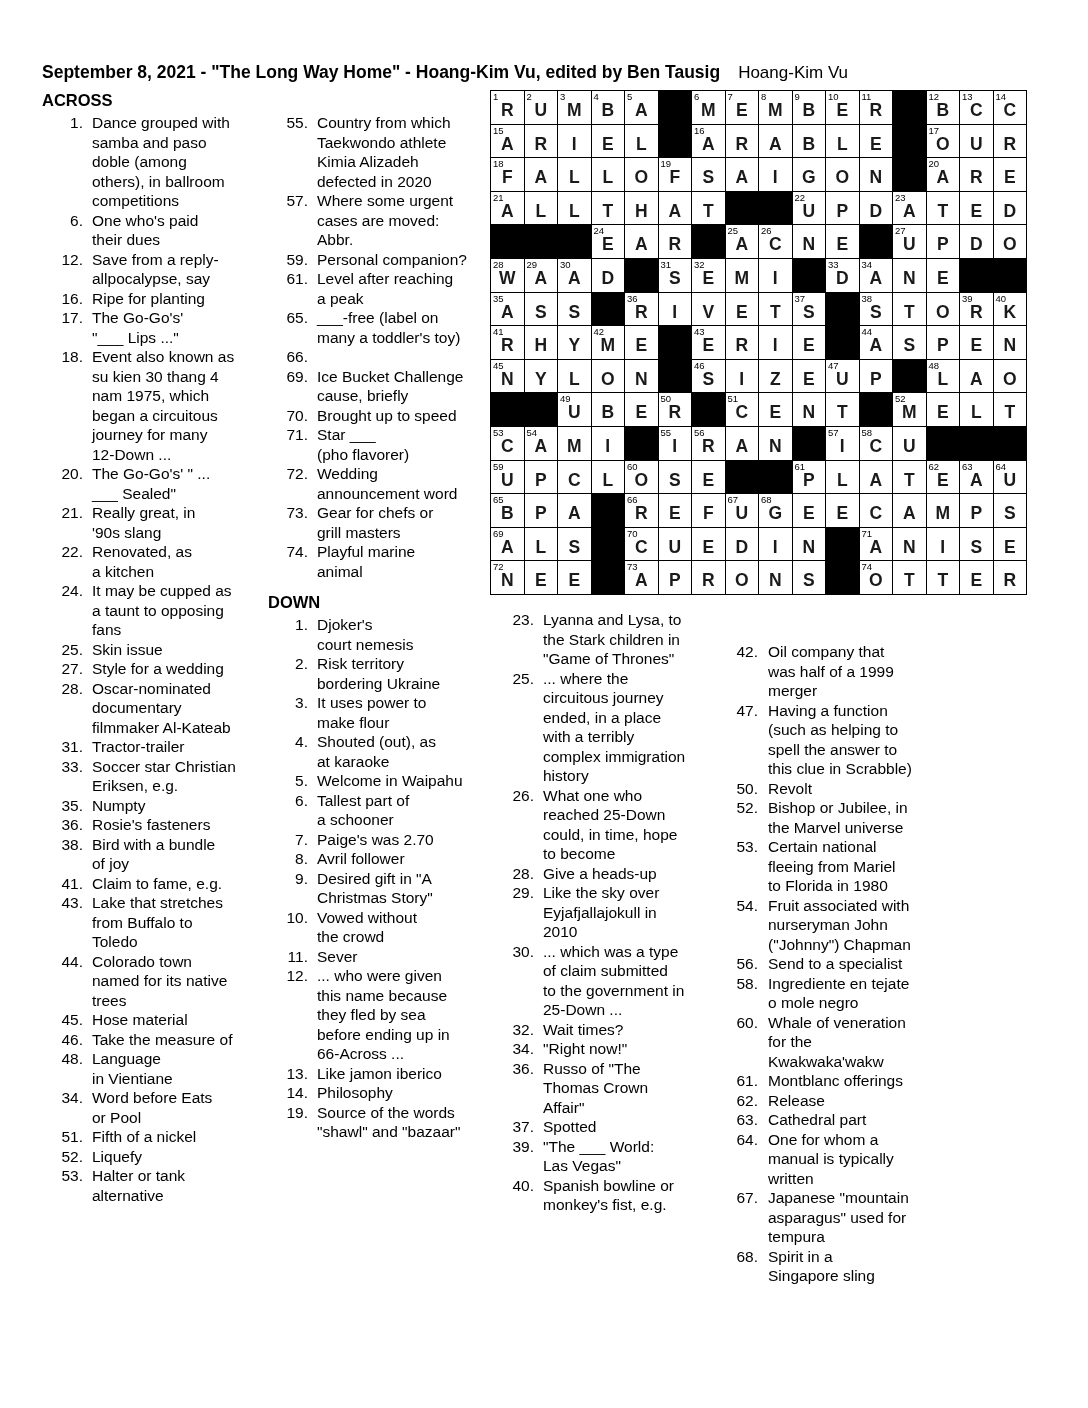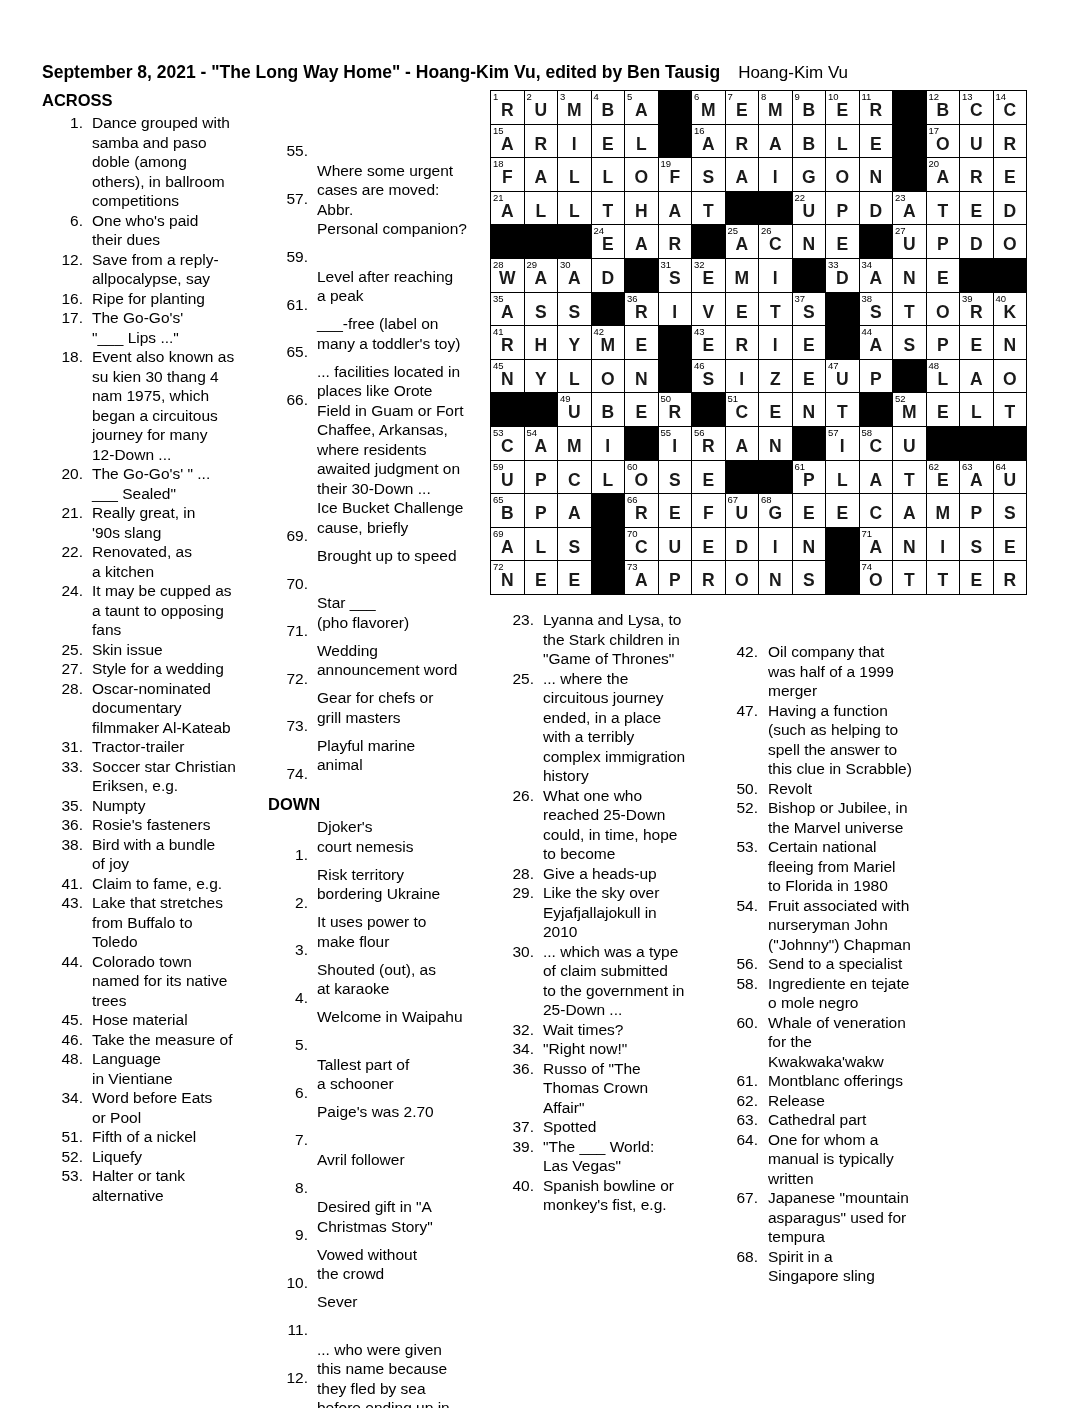"55." .col2 .cnum { margin-top: 28px -> none }
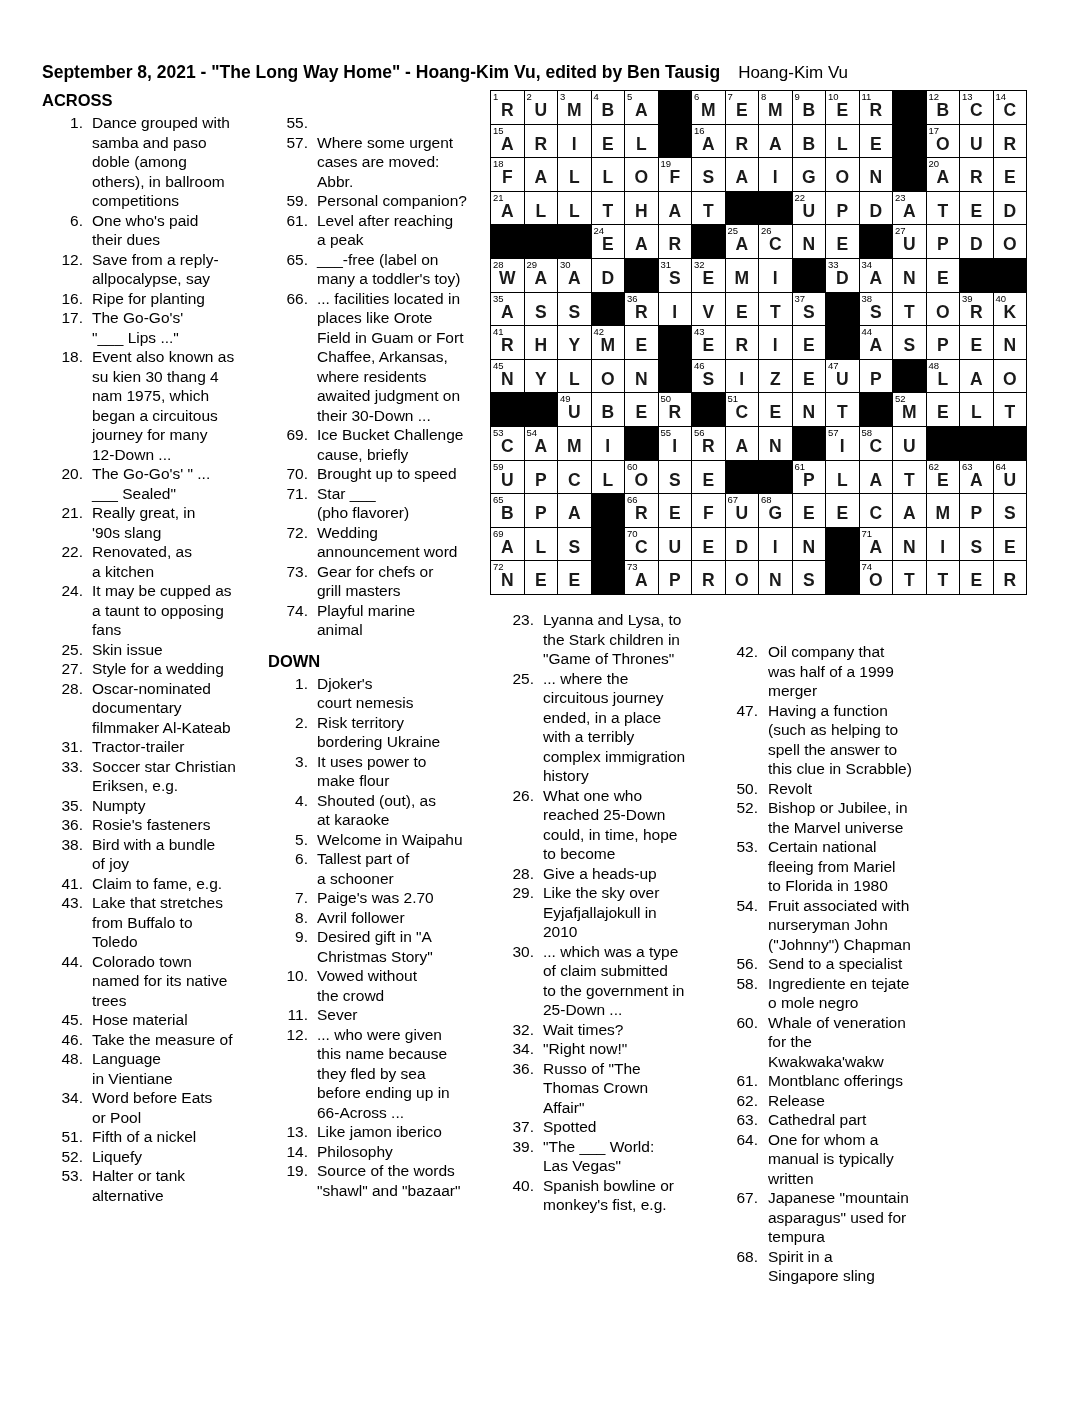"Country from which" span.ctext { html: none -> <span>Country from which Taekwondo athlete Kimia Alizadeh defected in 2020</span> }
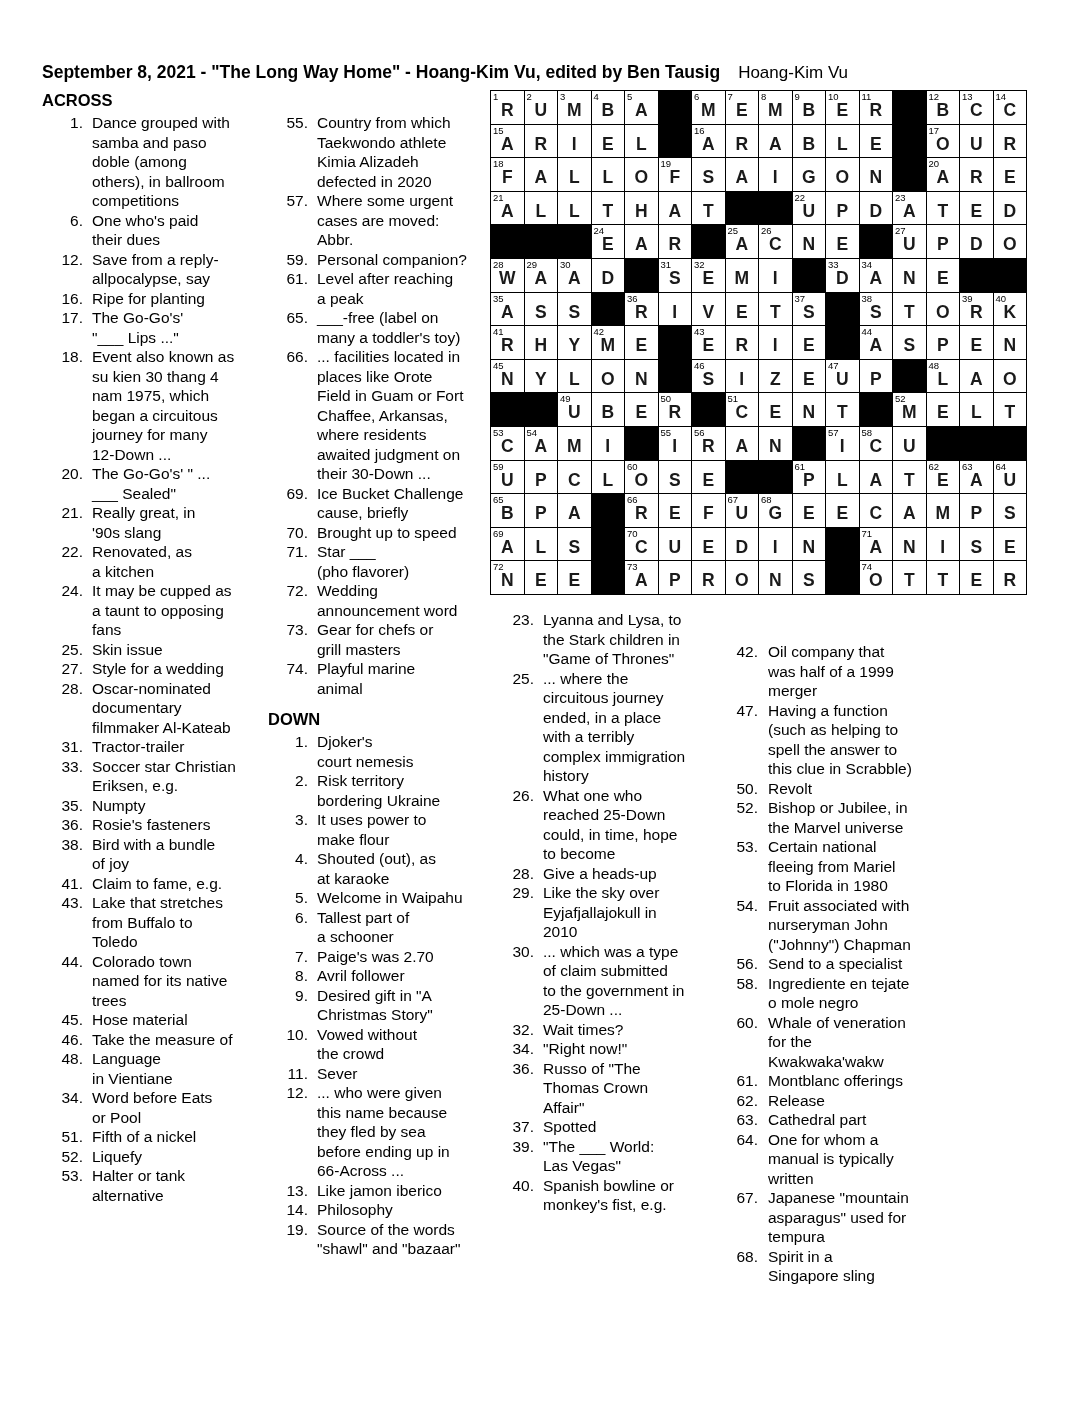"... facilities located in" span.ctext { html: <span>... facilities located in places like Orote Field in Guam or Fort Chaffee, Arkansas, where residents awaited judgment on their 30-Down ...</span> -> none }
